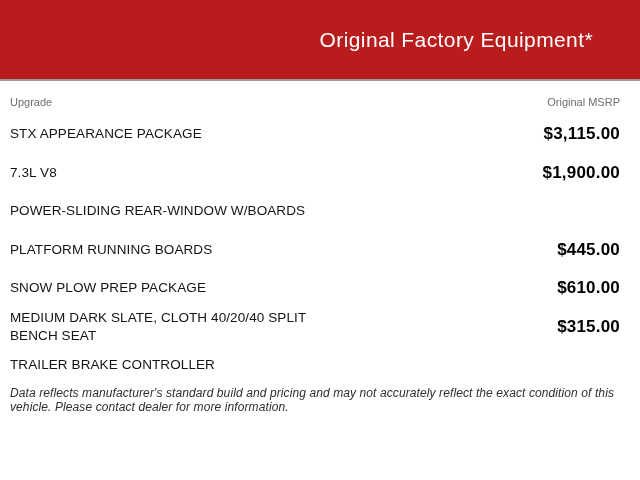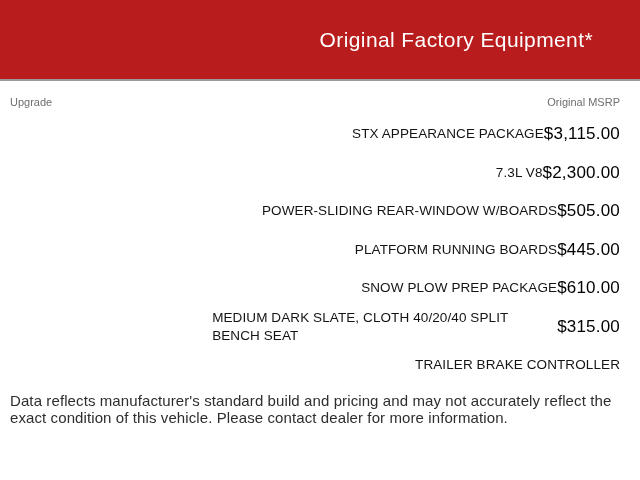"STX APPEARANCE PACKAGE" .table-row { justify-content: flex-end -> space-between }
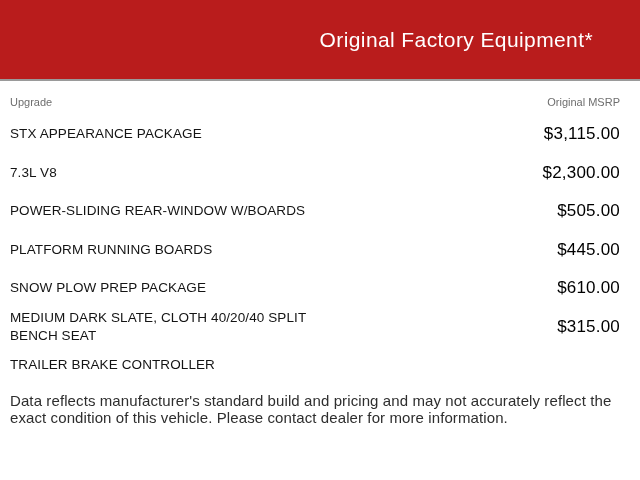"$3,115.00" .row-price { font-weight: normal -> bold }
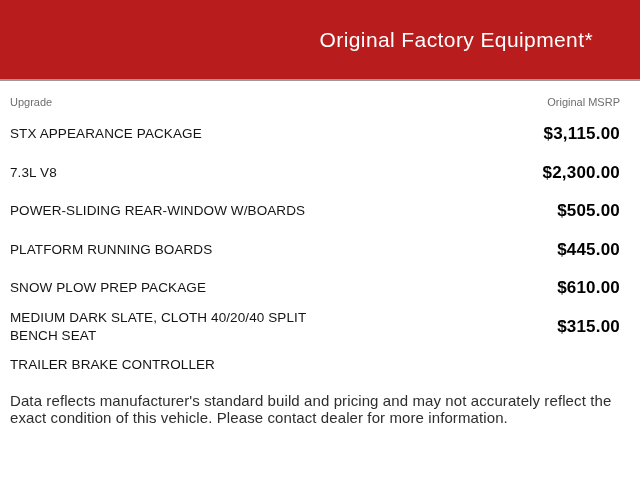"$2,300.00" div.row-price { text: $2,300.00 -> $1,900.00 }
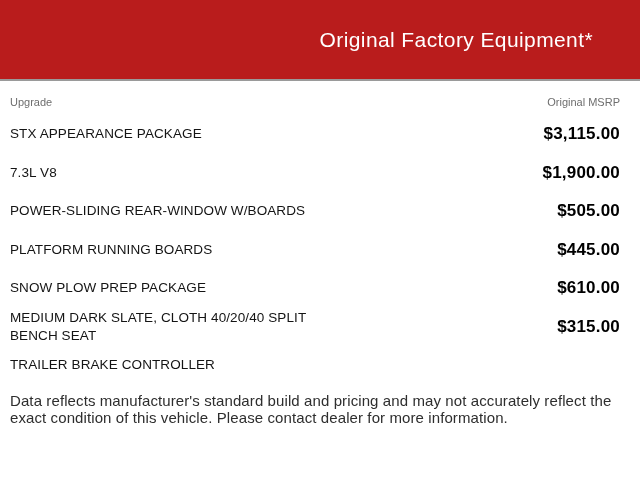"$505.00" div.row-price { html: <div>$505.00</div> -> none }
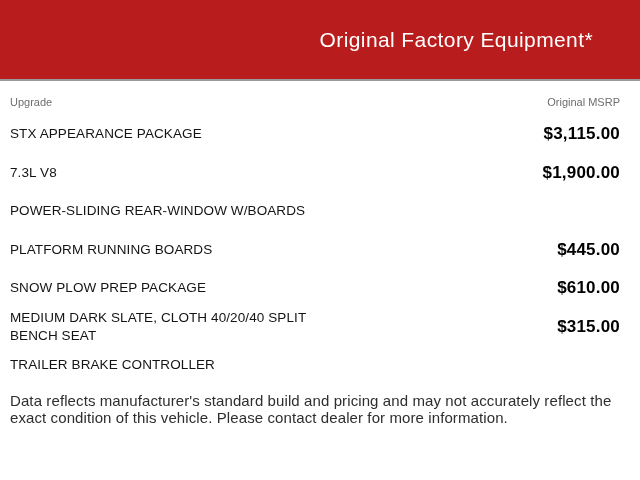"Data reflects manufacturer's standard" .disclaimer { font-size: 15px -> 12px; font-style: none -> italic; margin-top: 7px -> 1px }
